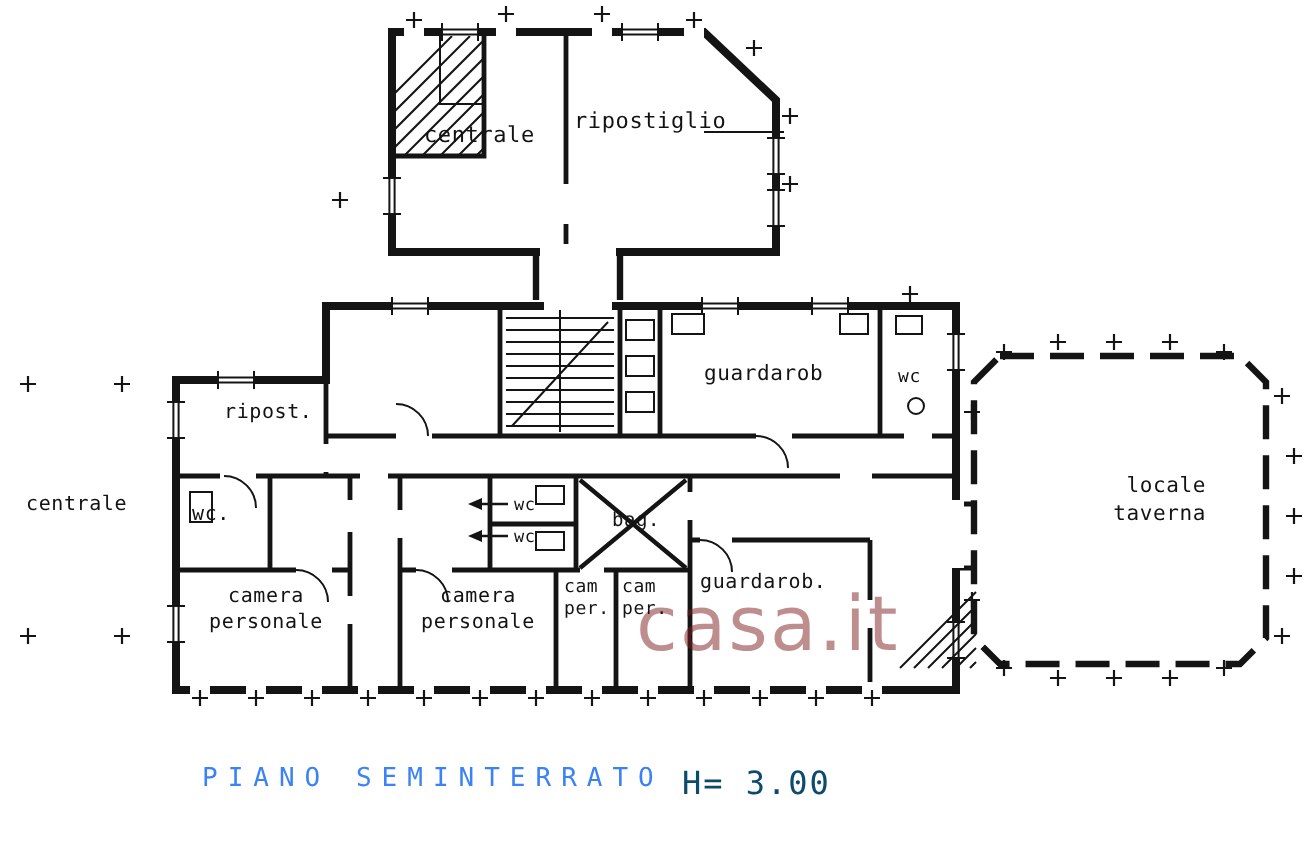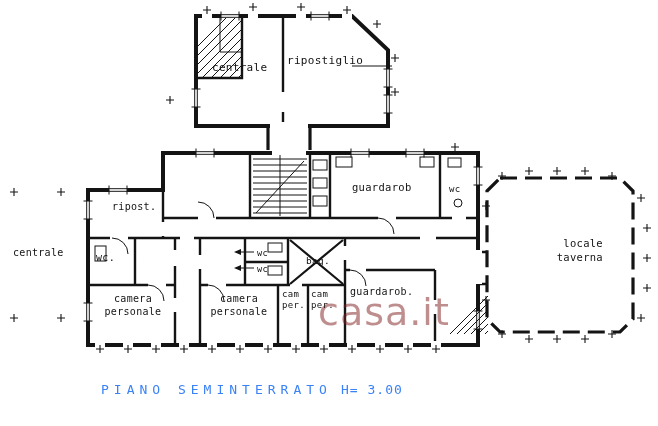"H= 3.00" .htitle { color: #3b82f6 -> #0c4a6e; font-size: 13px -> 16px }
